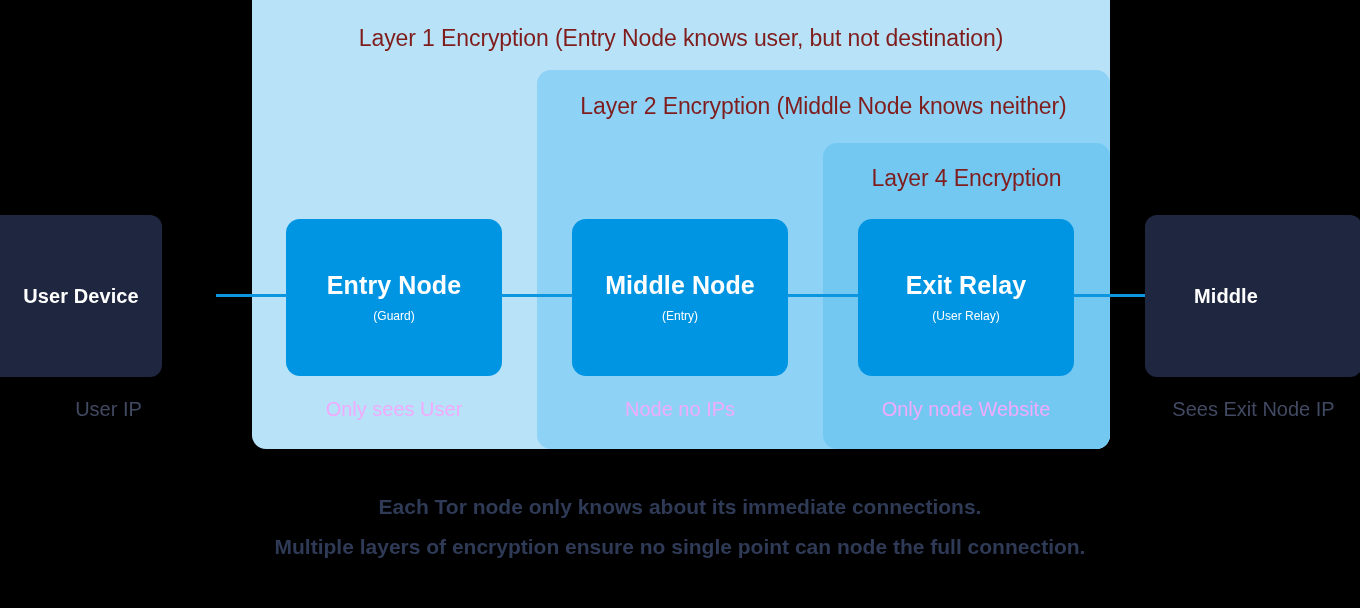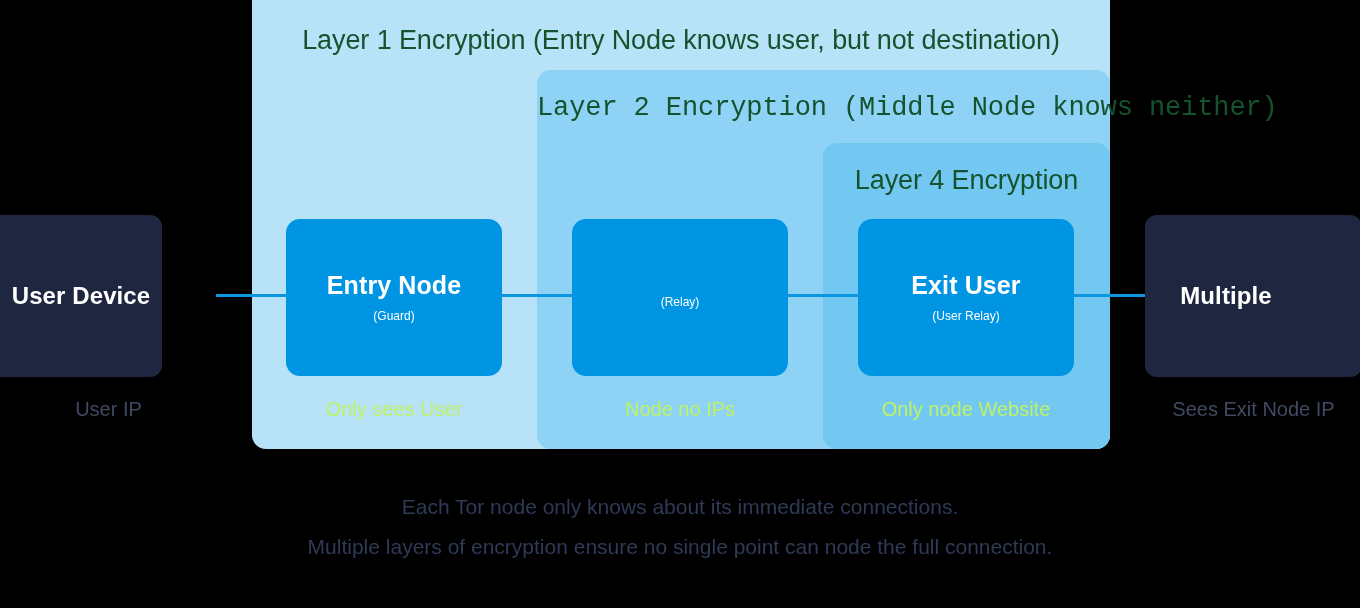"Layer 1 Encryption (Entry Node" .layer-title { color: #14532d -> #7f1d1d; font-size: 27px -> 23px }
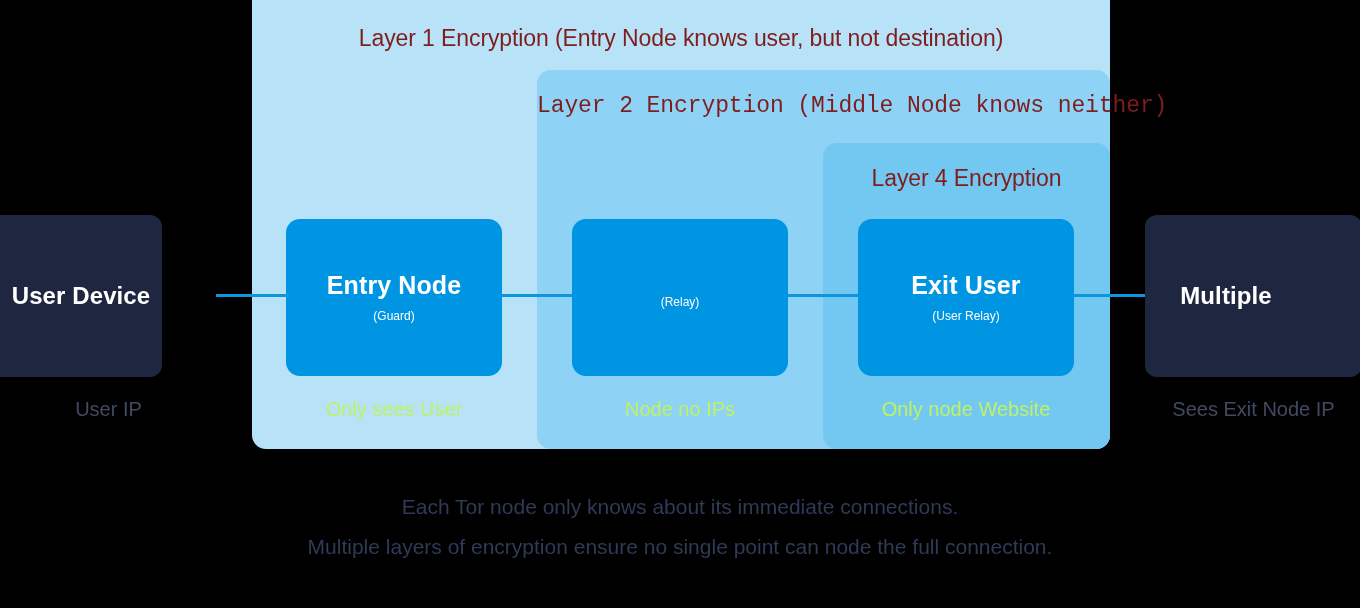"Layer 2 Encryption (Middle Node" #layer2 .layer-title { font-family: Liberation Mono, monospace -> none }
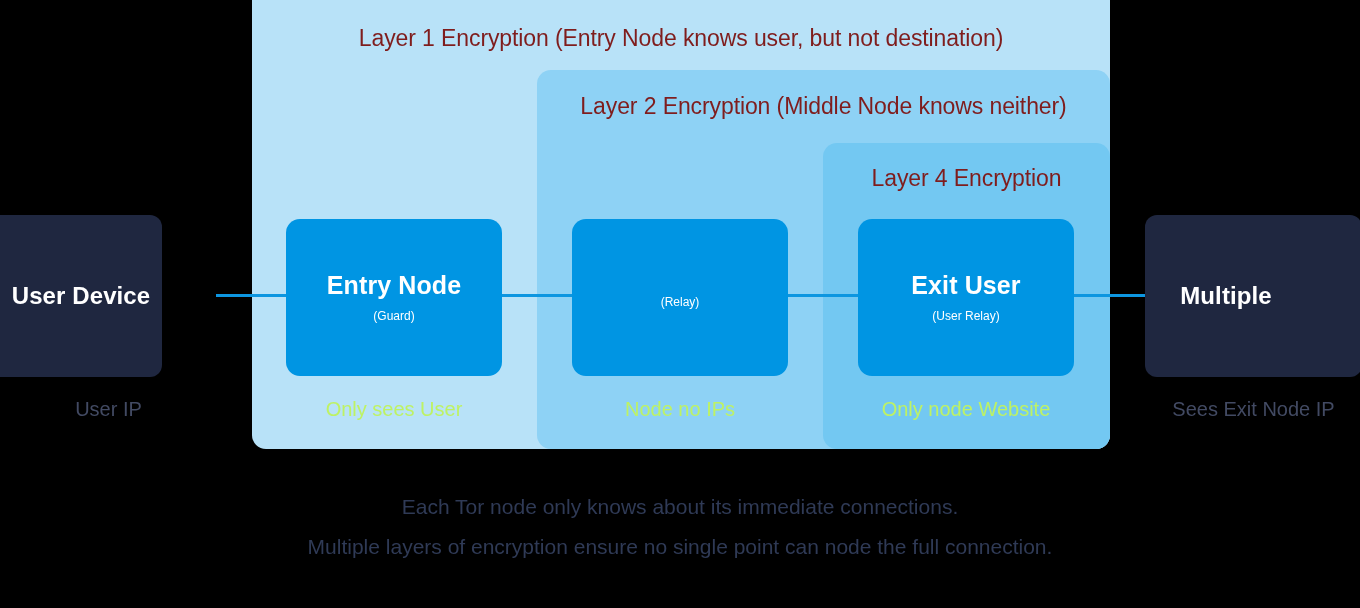"User Device" .endpoint-label { font-size: 24px -> 20px }
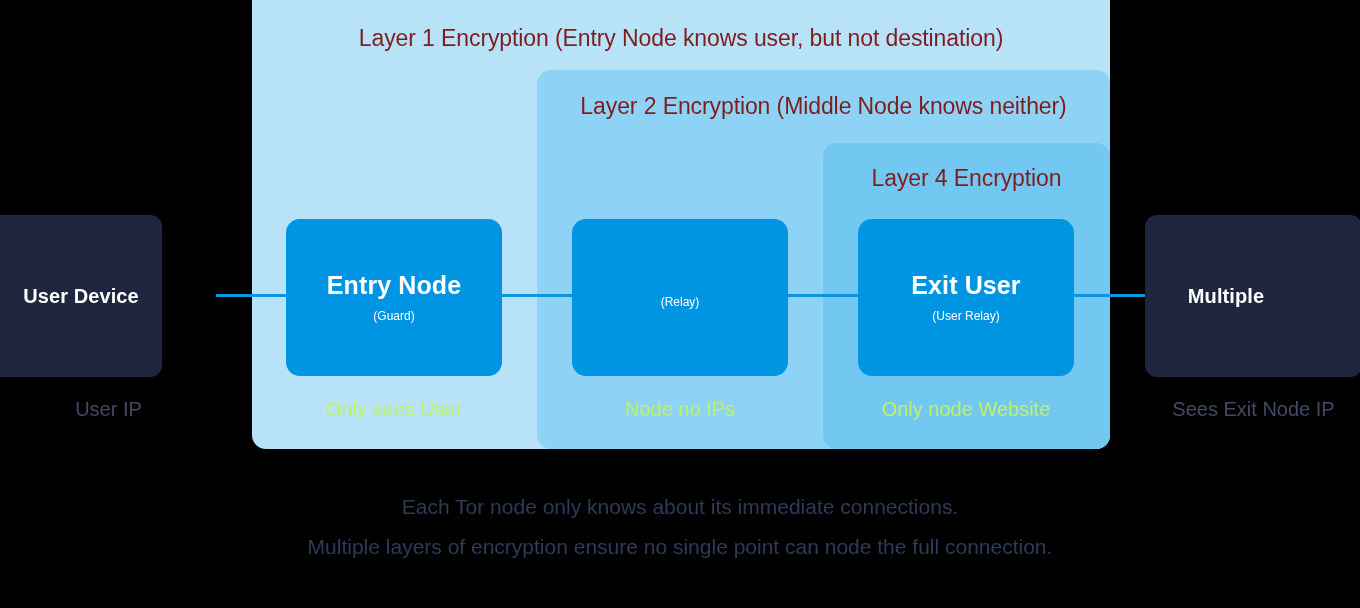"Middle Node" span.node-title { html: none -> <span>Middle Node</span> }
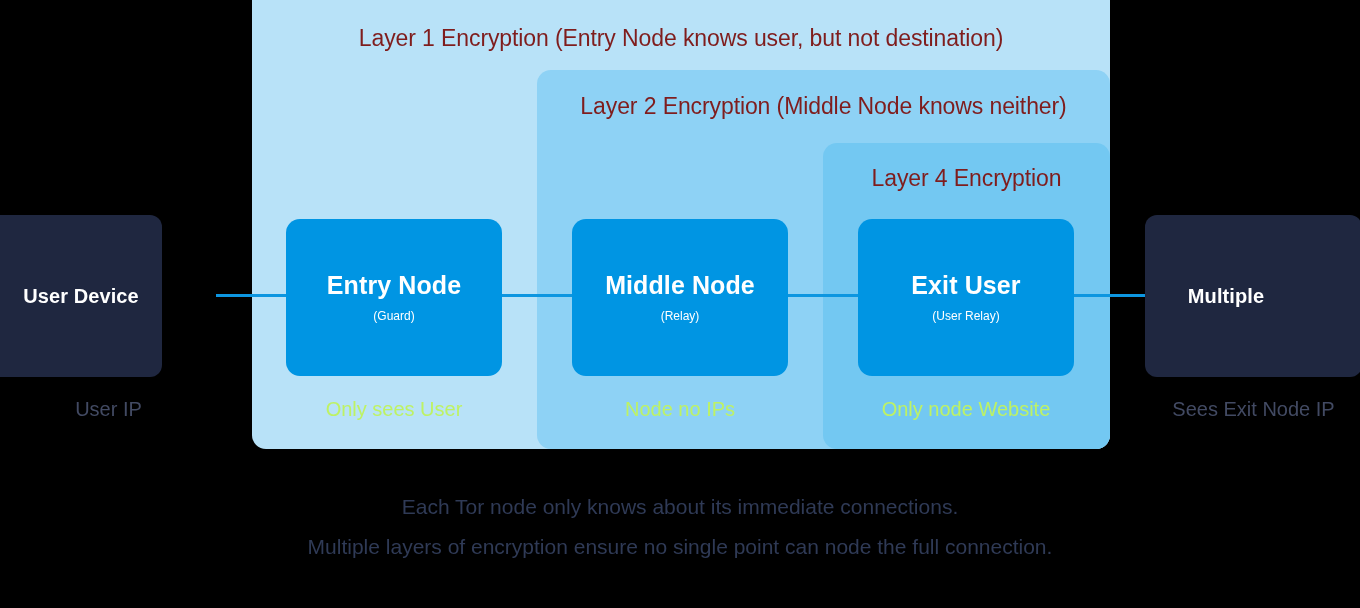"Exit User" span.node-title { text: User -> Relay }
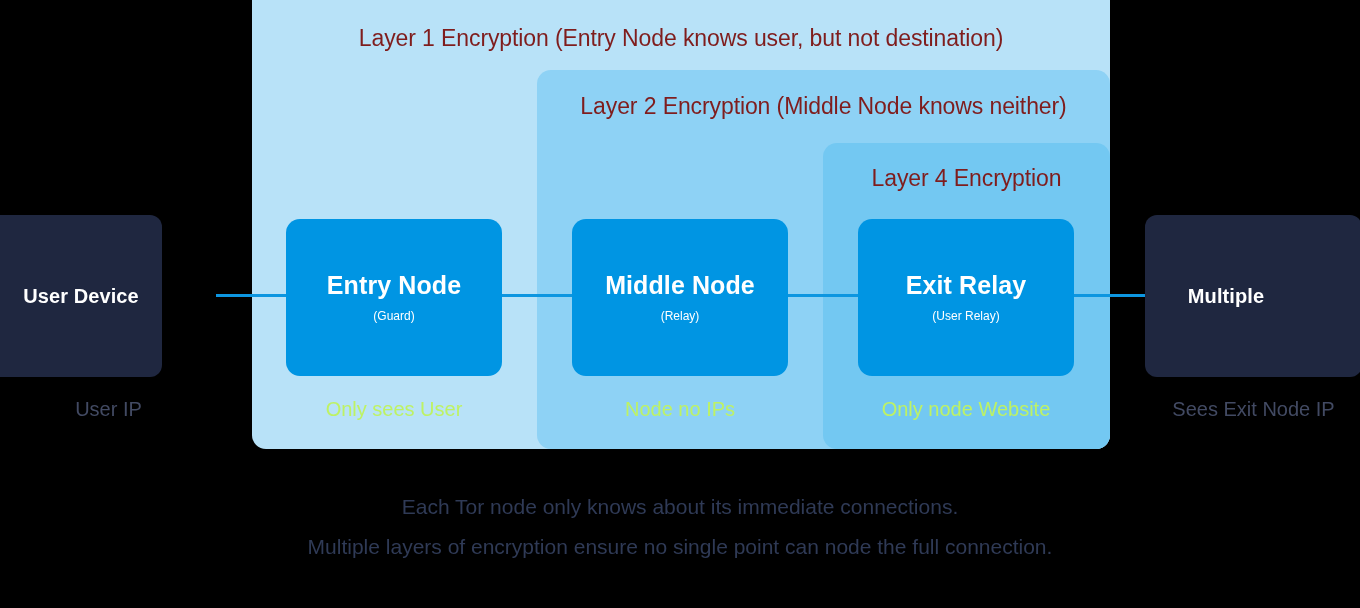"Multiple" span.endpoint-label { text: Multiple -> Middle }
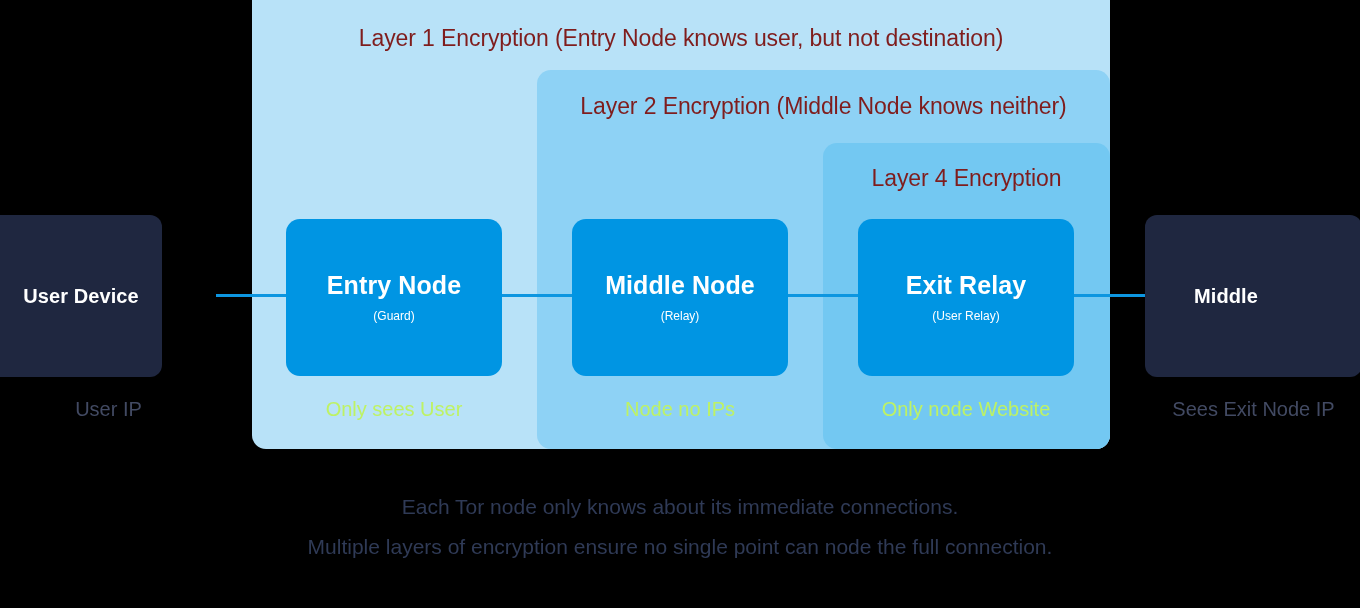"(Relay)" span.node-sub { text: Relay -> Entry }
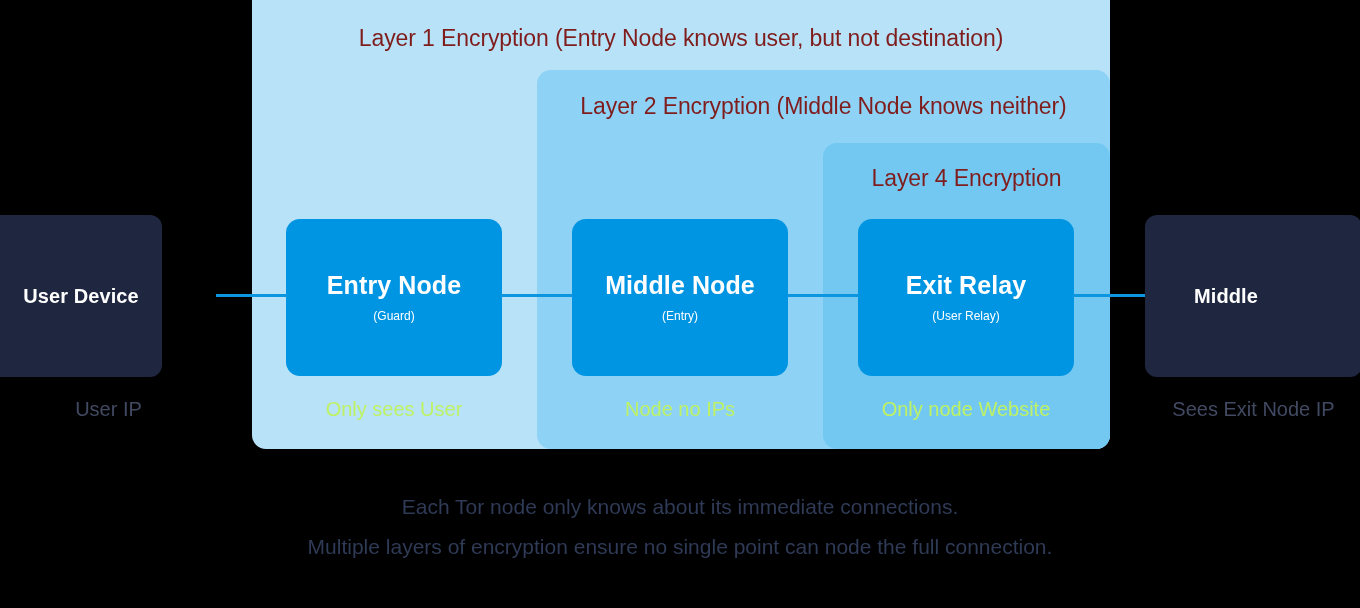"Only sees User" .node-caption { color: #bef264 -> #f0abfc }
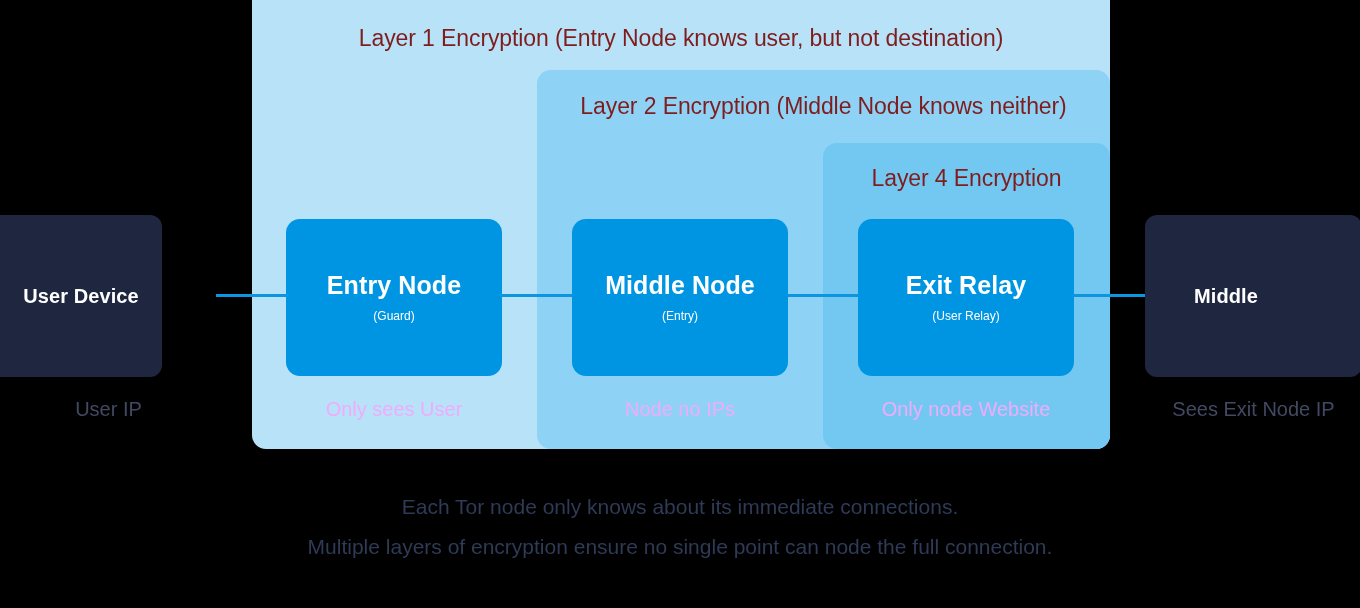"Each Tor node only knows" .footer-line { font-weight: 400 -> 700 }
